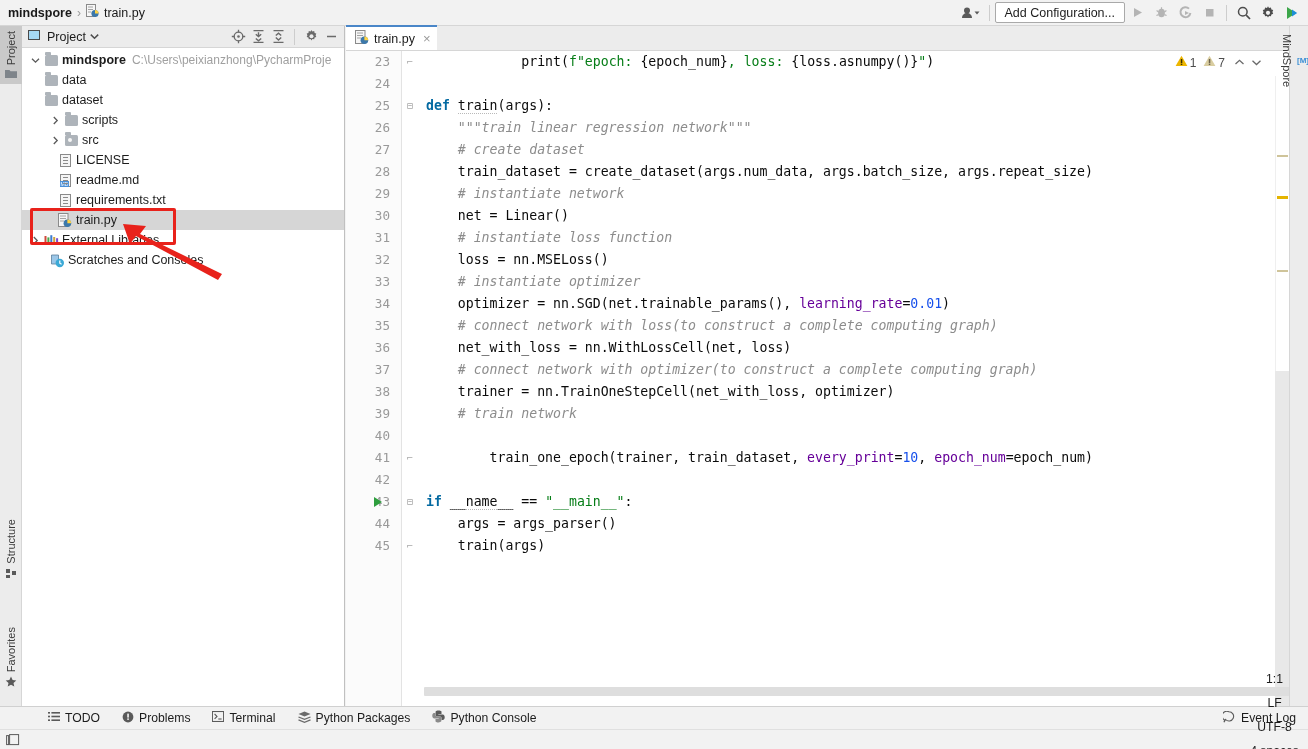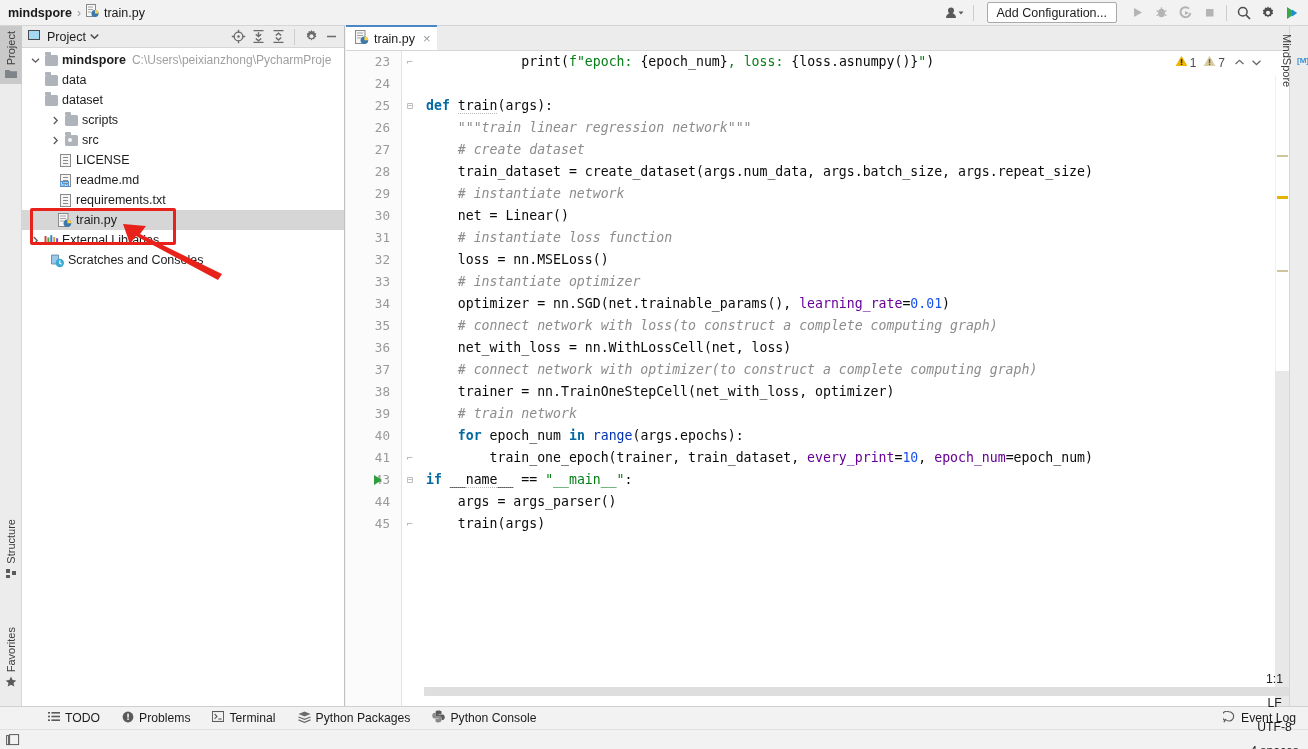"Add Configuration..." .addconfig { margin: 0 8px -> 0 0 }
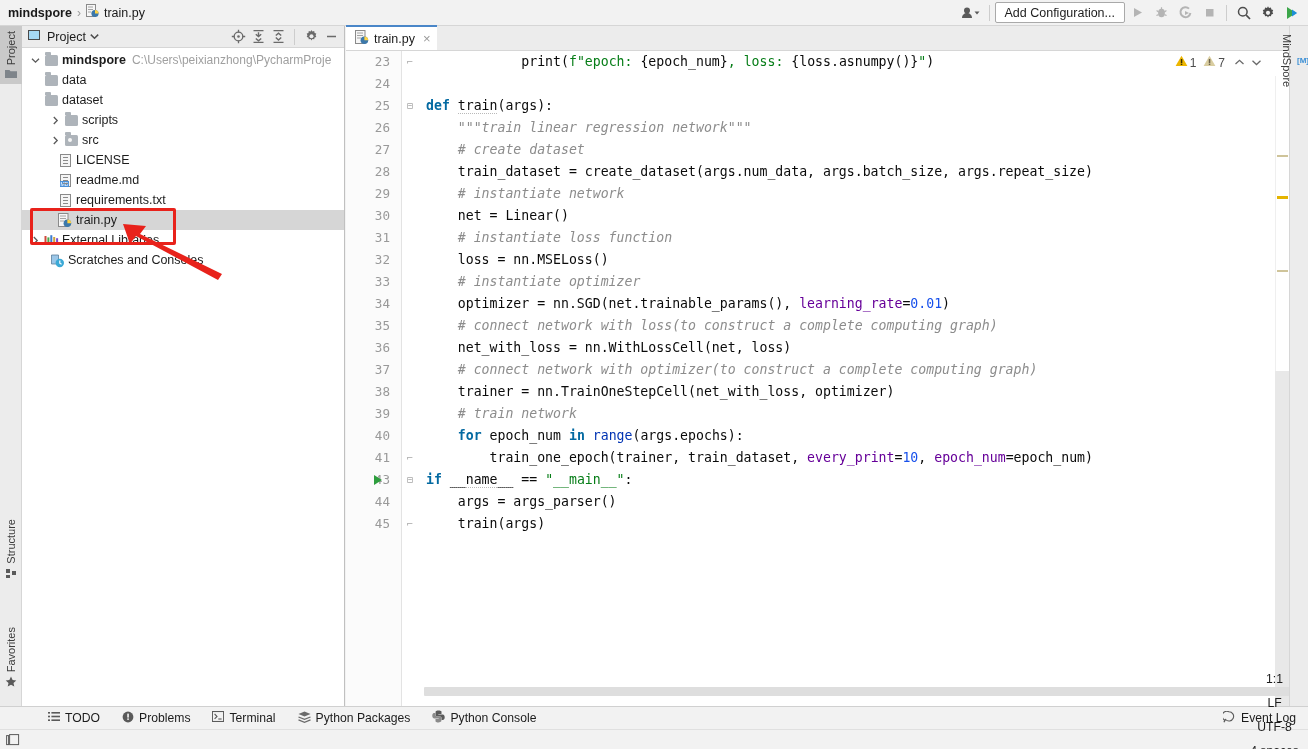"for epoch_num in range(args.epochs):" span.code { html: <span> <span>for</span> epoch_num <span>in</span> <span>range</span>(args.epochs):</span> -> none }
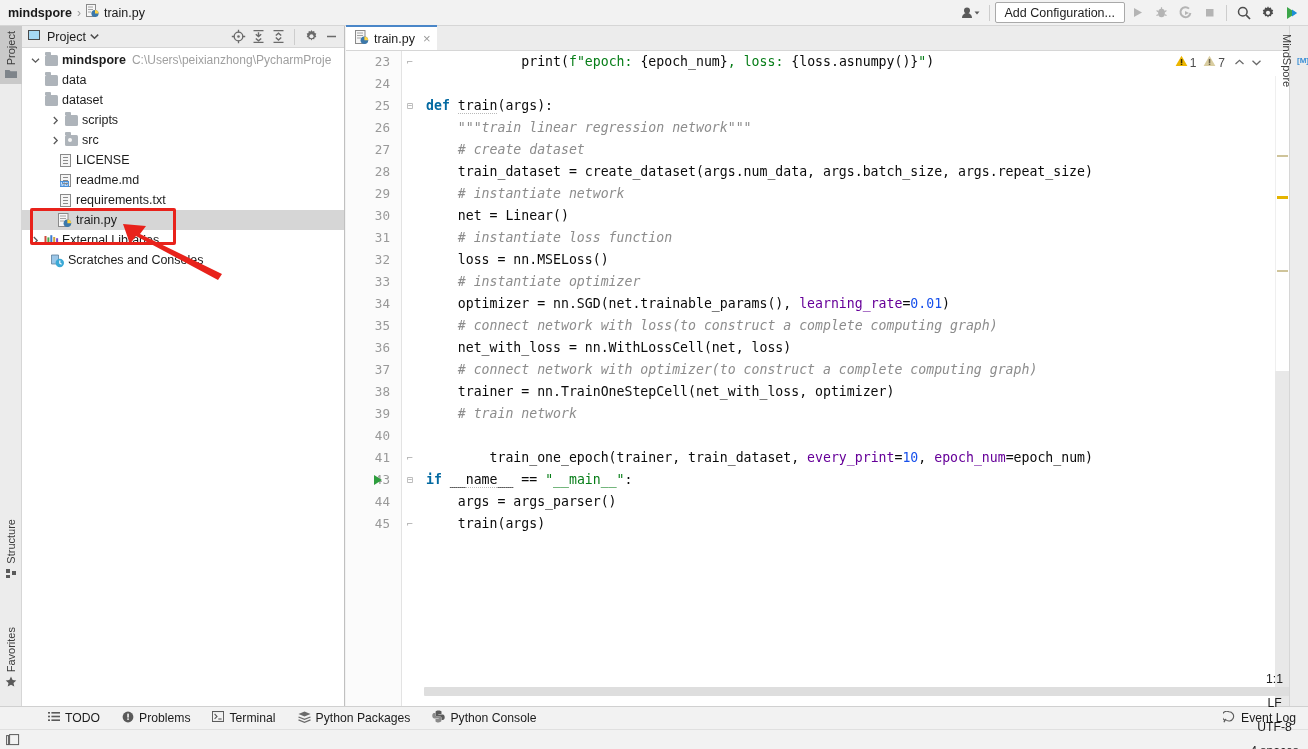"42" div.ln { html: none -> <div><span>42</span></div> }
